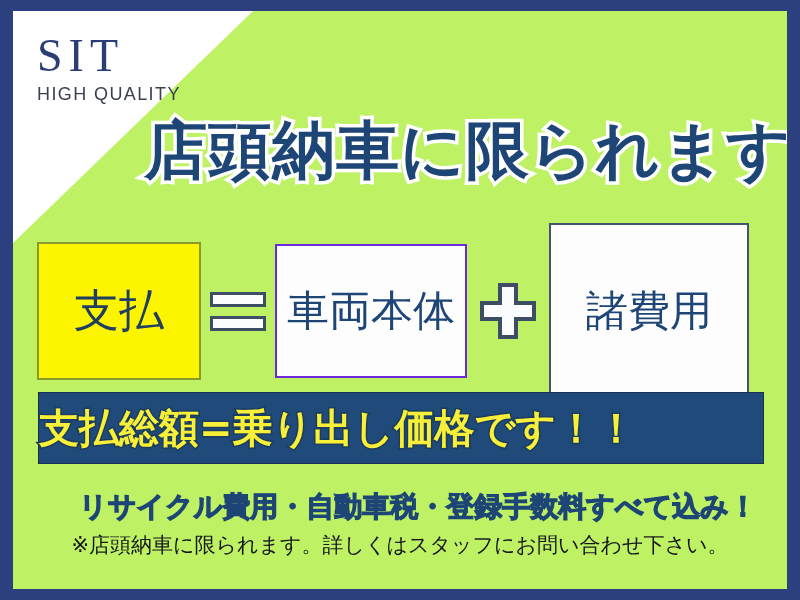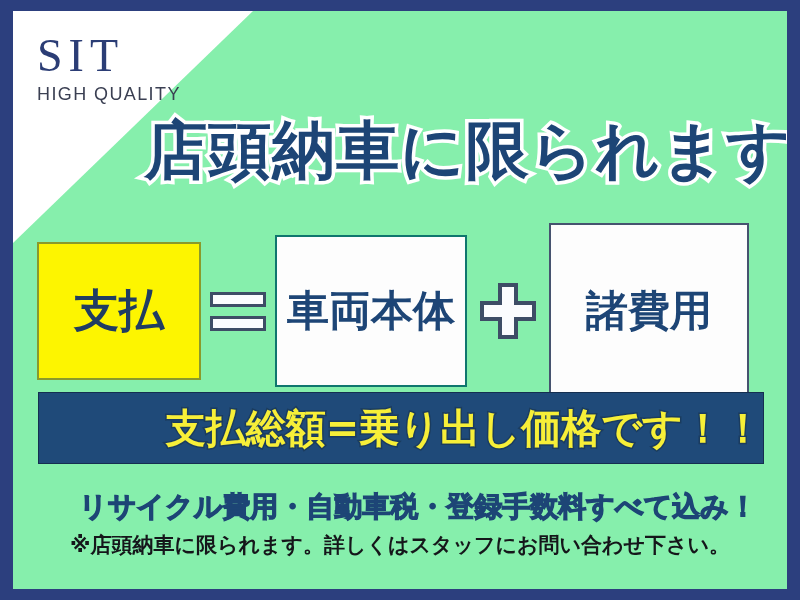"SIT" .poster-inner { background: #86efac -> #bef264 }
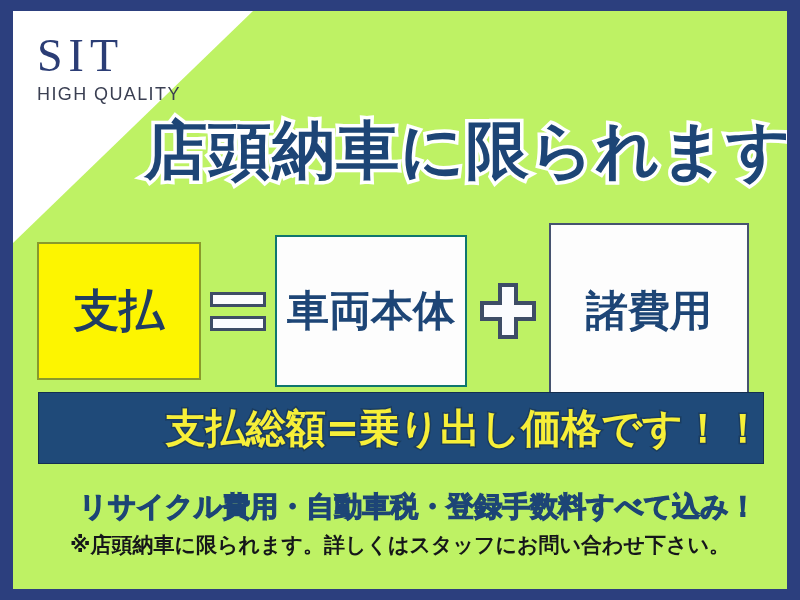"支払" .eq-box { font-weight: bold -> normal }
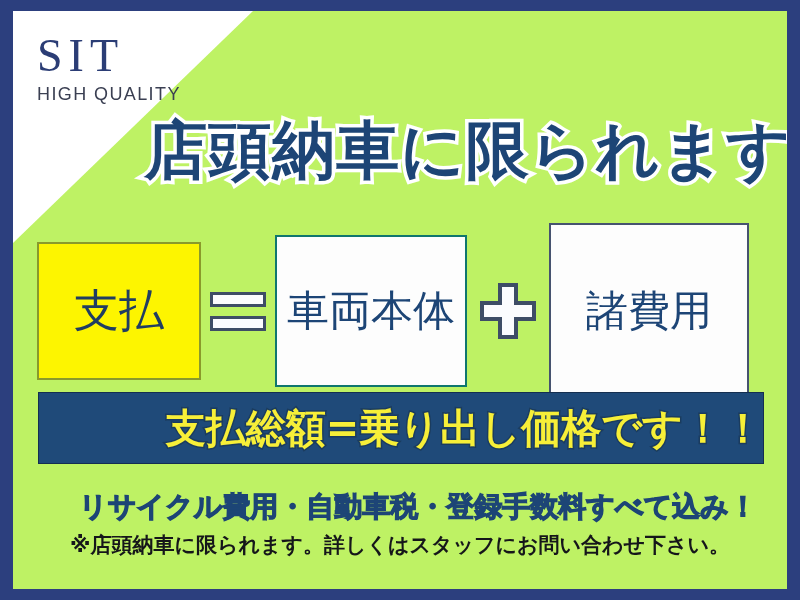"車両本体" .box-base { border: 2px solid #0f766e -> 2px solid #6d28d9; height: 152px -> 134px }
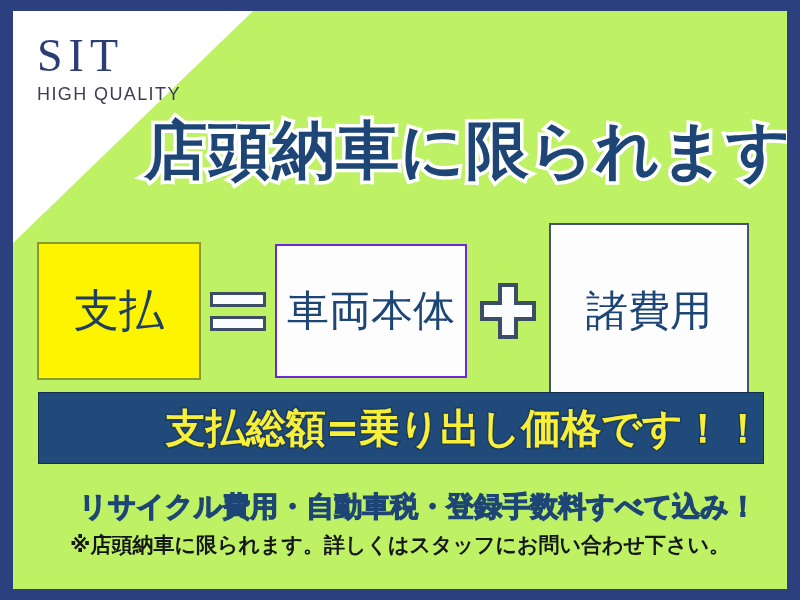"支払総額=乗り出し価格です！！" .banner { justify-content: flex-end -> flex-start }
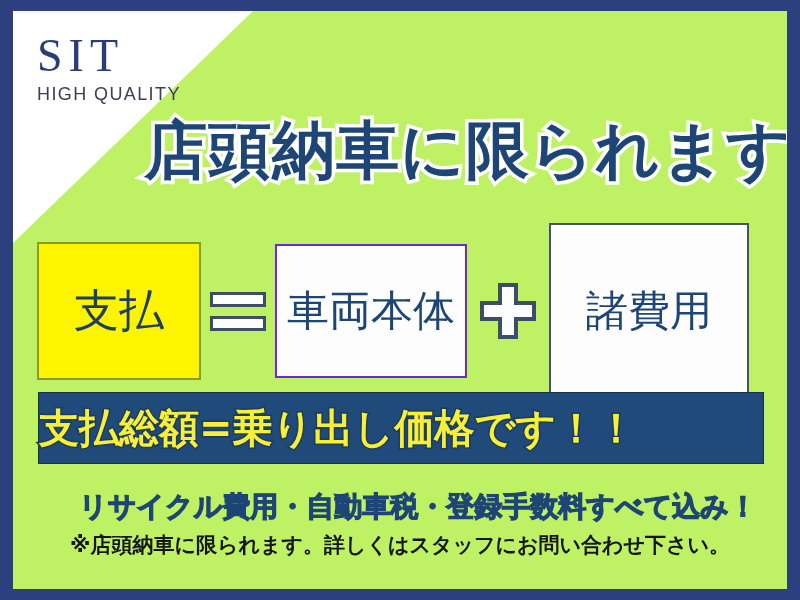"※店頭納車に限られます。詳しくはスタッフにお問い合わせ下さい。" .note-2 { font-weight: bold -> normal }
